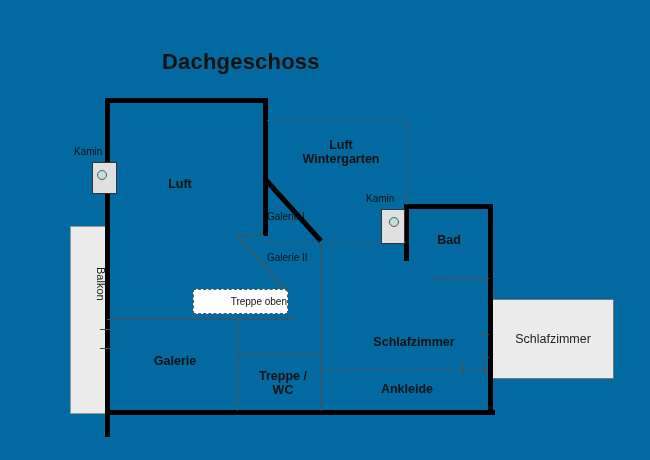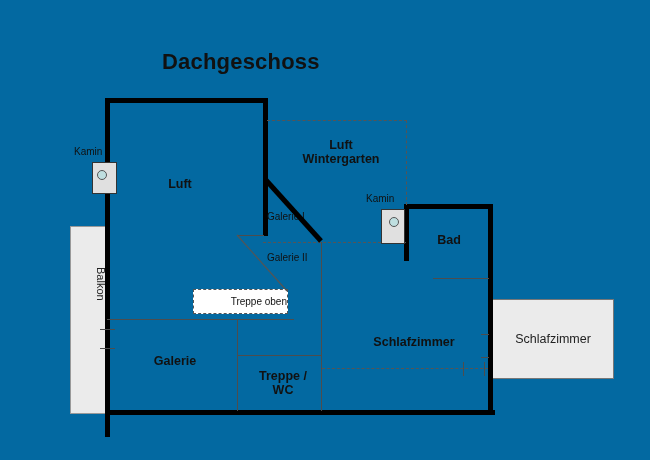"Ankleide" div.lbl { html: none -> <div>Ankleide</div> }
